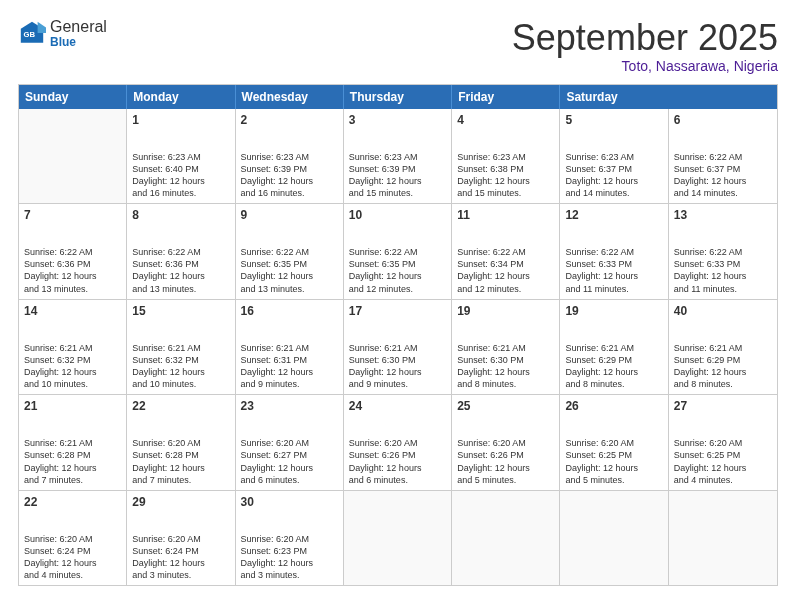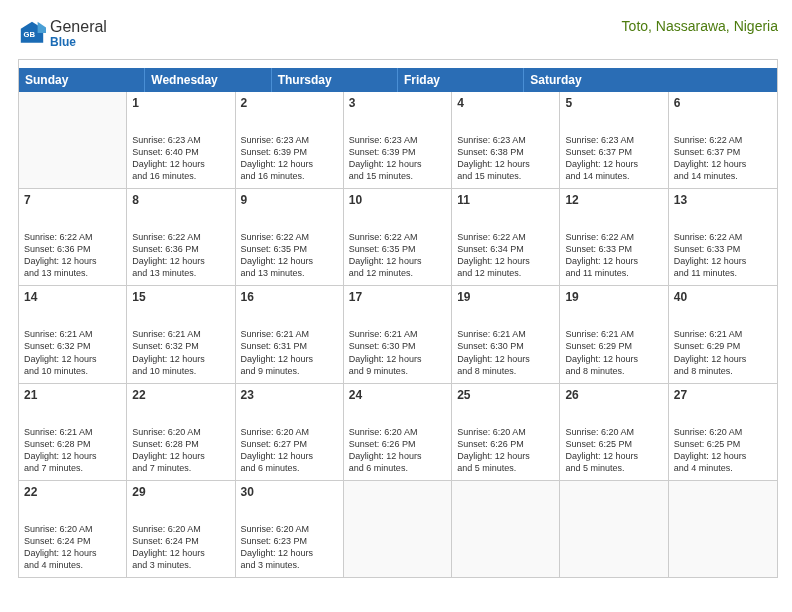"September 2025" div.month-title { html: none -> <div>September 2025</div> }
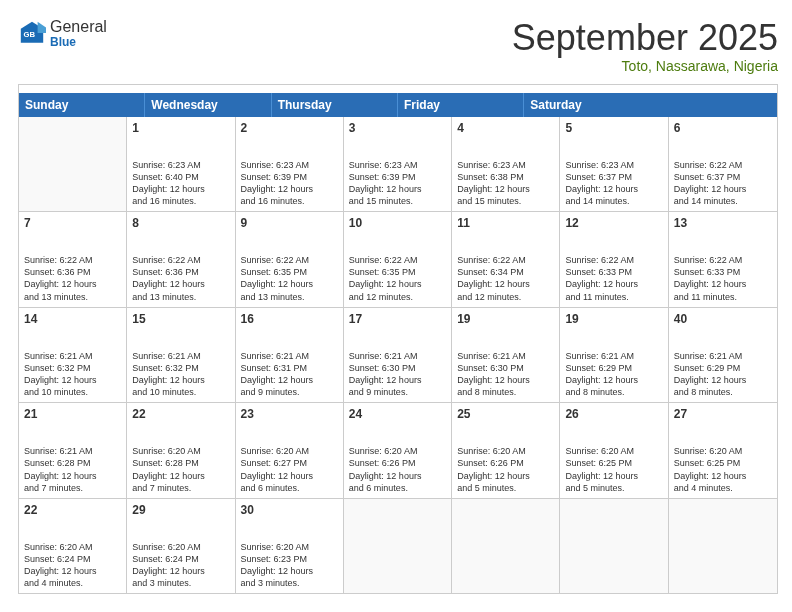"Toto, Nassarawa, Nigeria" .subtitle { color: #4d7c0f -> #4c1d95 }
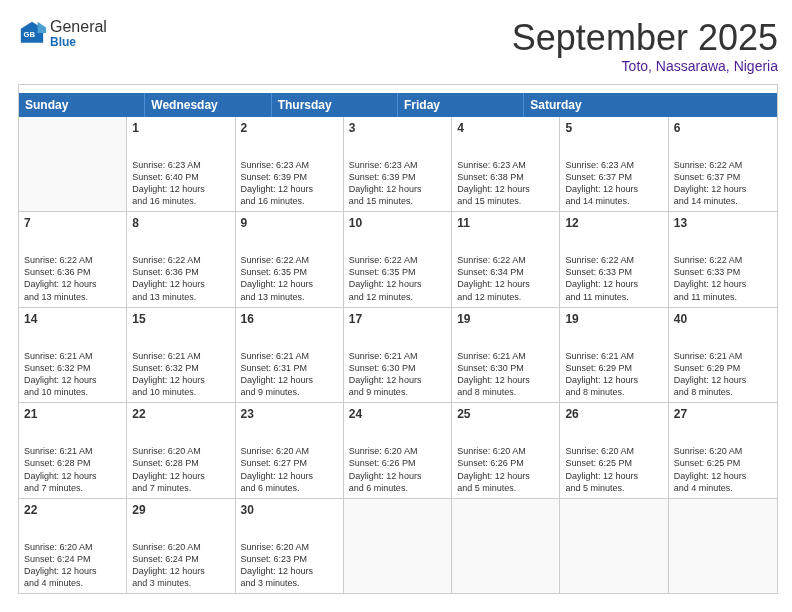"Sunday" .cal-header { grid-template-columns: repeat(6, 1fr) -> repeat(7, 1fr); margin-top: 8px -> none }
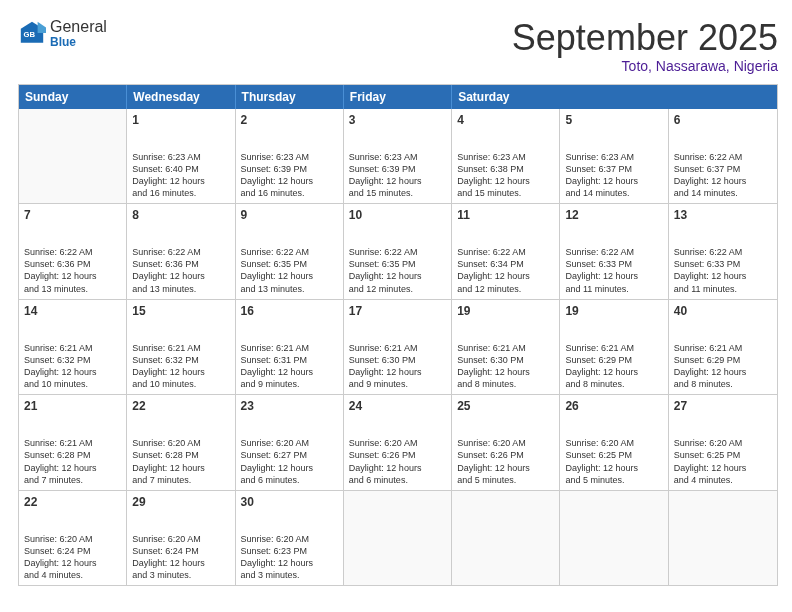"Monday" div.cal-header-cell { html: none -> <div>Monday</div> }
